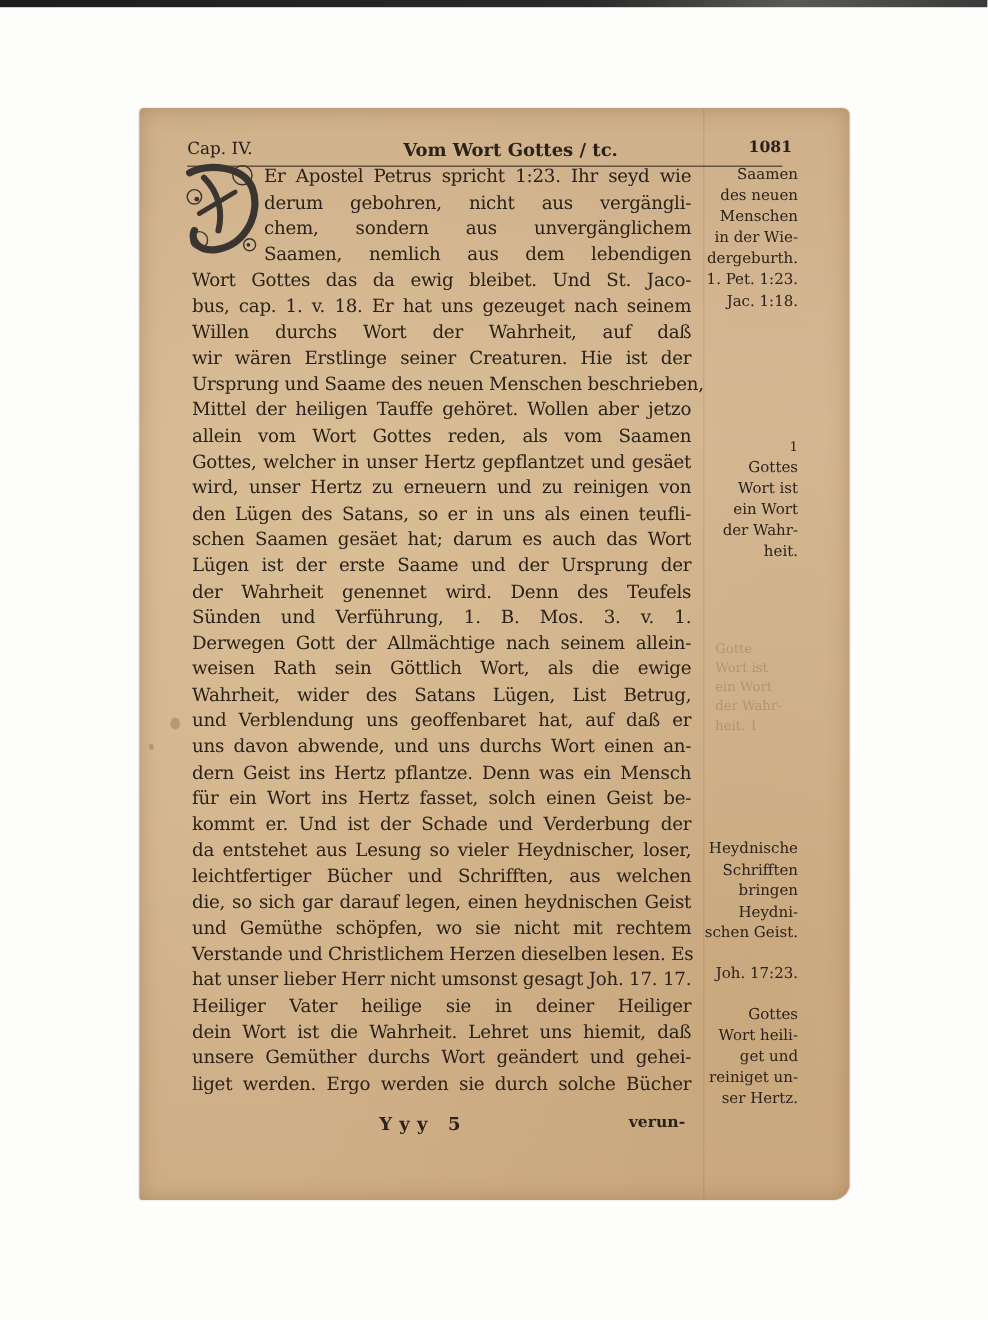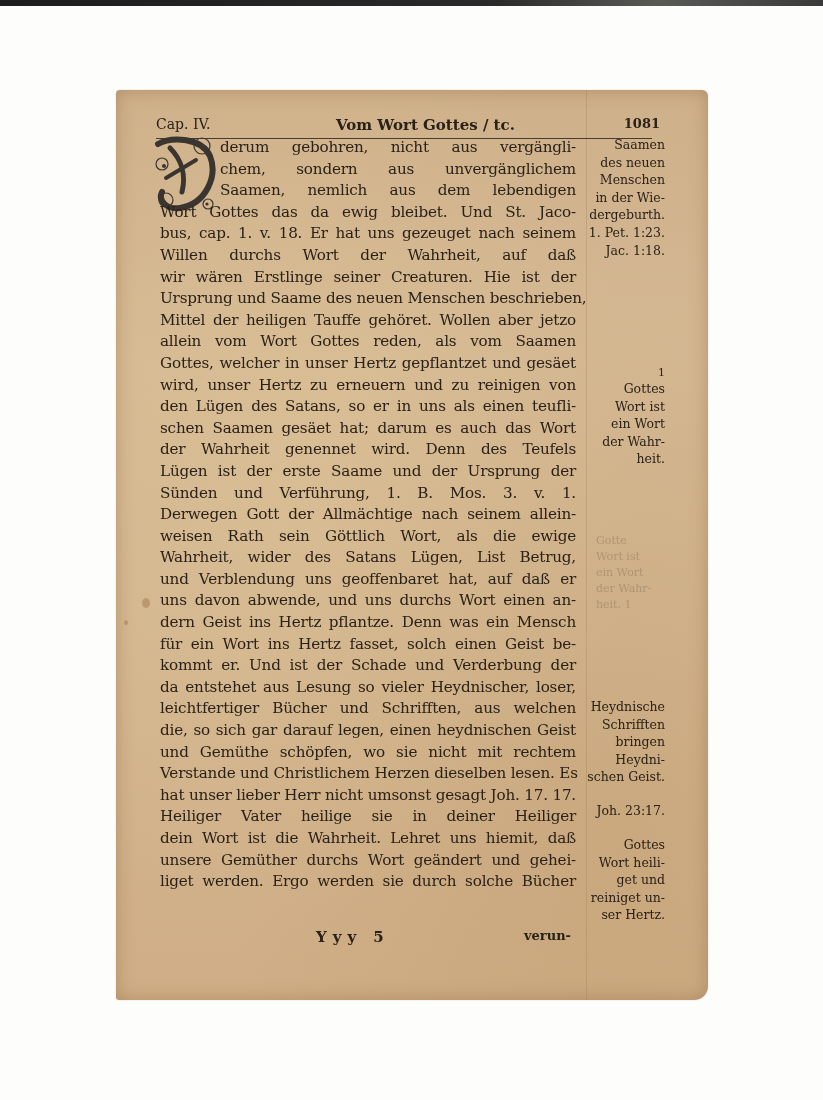"Er Apostel Petrus spricht 1:23." div.line { html: none -> <div>Er Apostel Petrus spricht 1:23. Ihr seyd wie</div> }
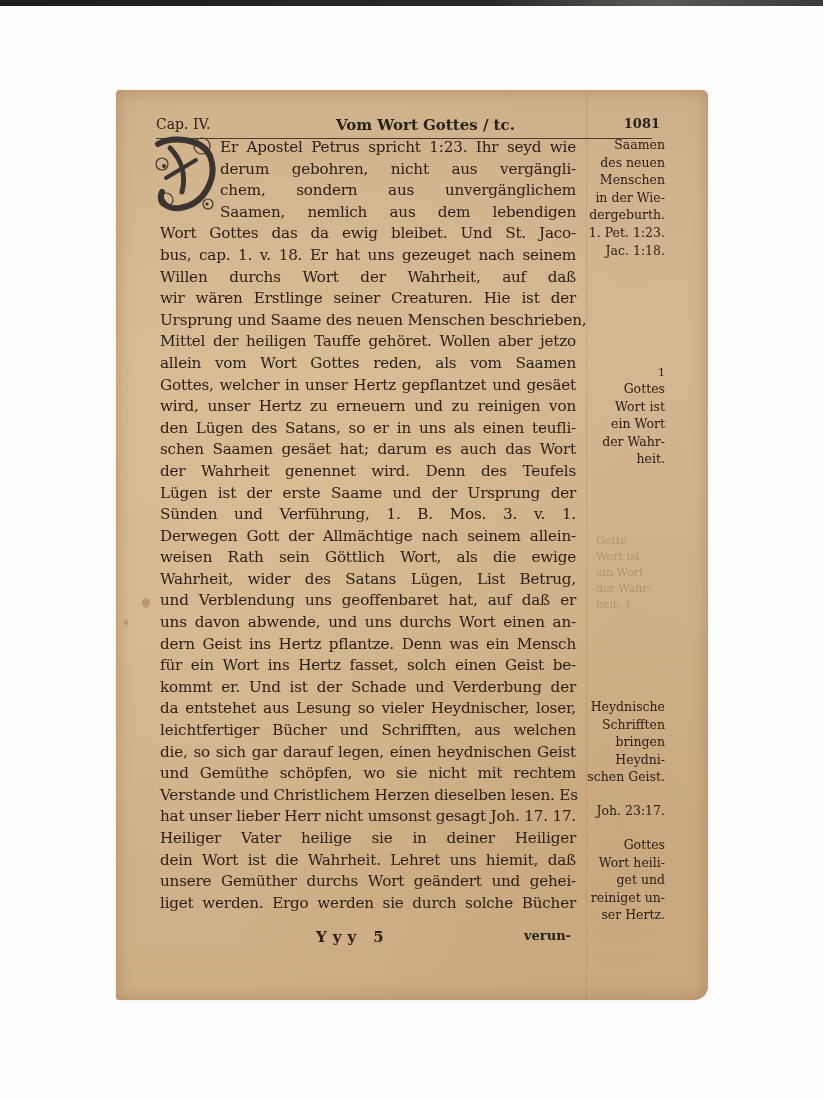"der Wahrheit genennet wird. Denn" div.line { order: before "Lügen ist der erste Saame" -> after "Lügen ist der erste Saame" }
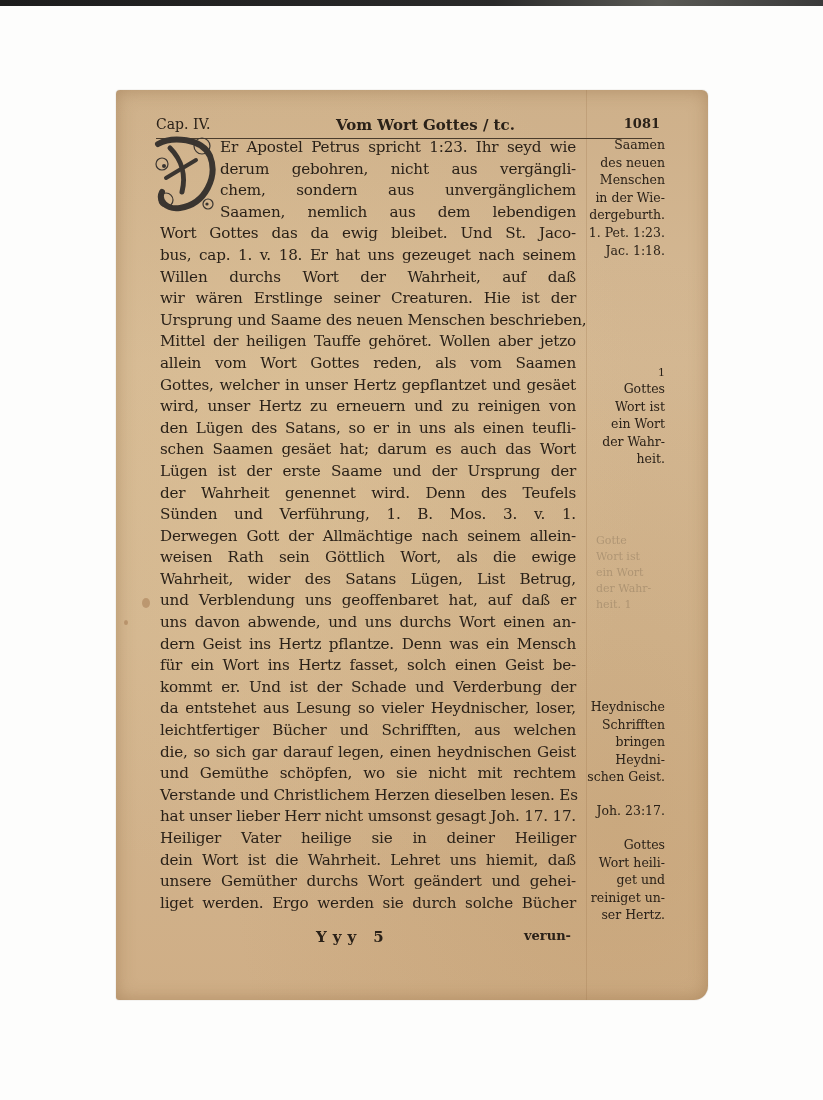"Joh. 23:17." div.note-line { text: 23:17 -> 17:23 }
